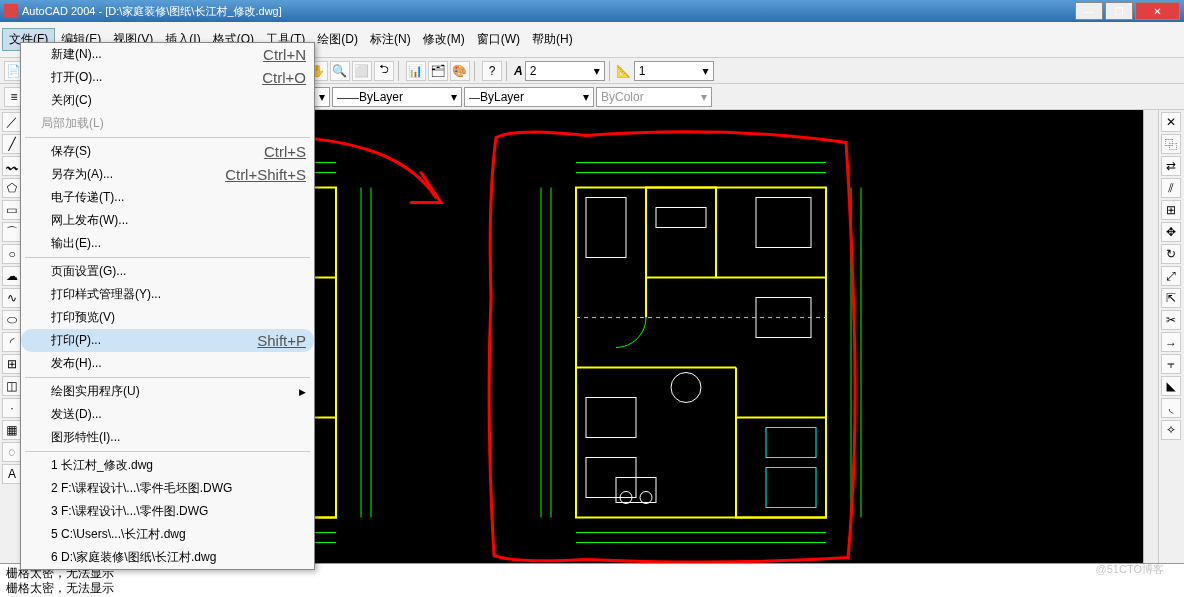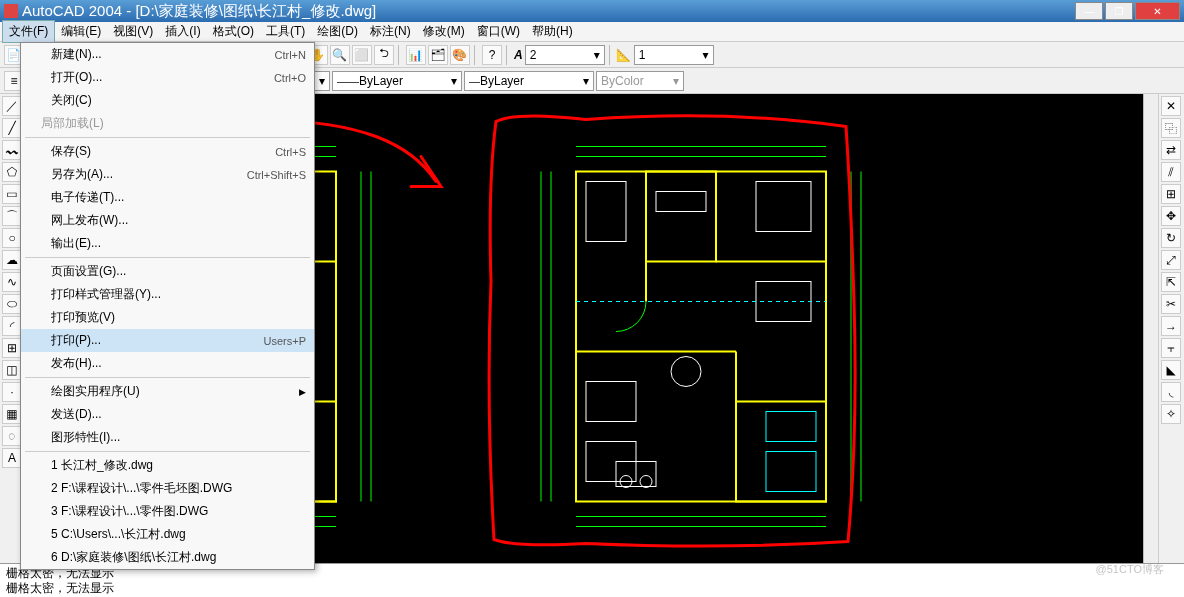"AutoCAD 2004 - [D:\家庭装修\图纸\长江村_修改.dwg]" .titlebar-text { font-size: 15px -> 11px }
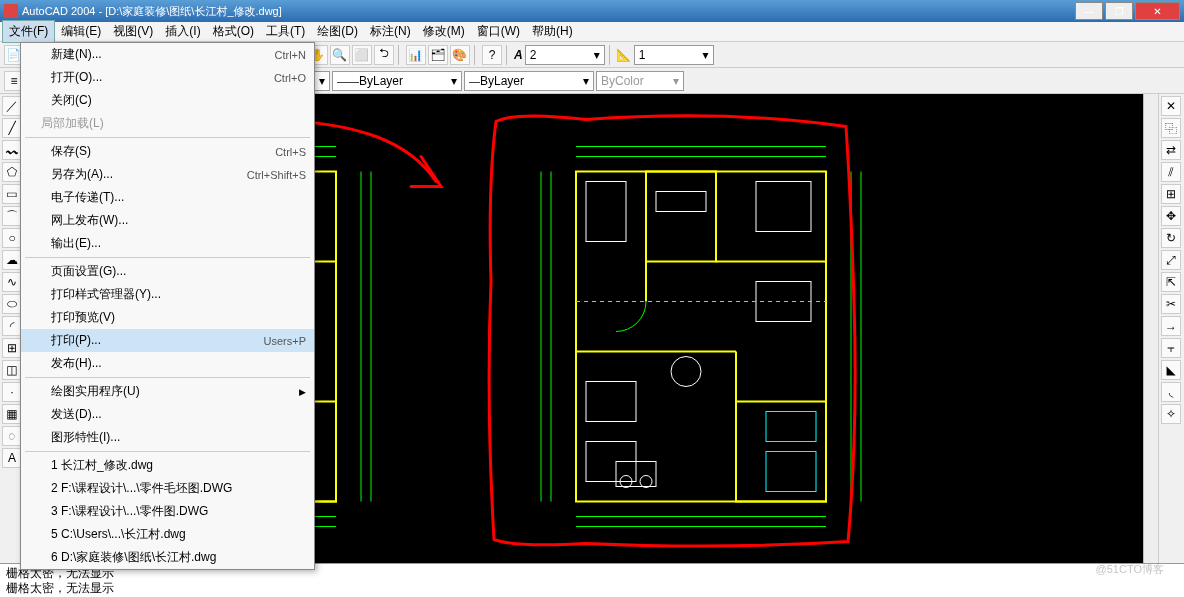"文件(F)" .menubar { height: 20px -> 36px }
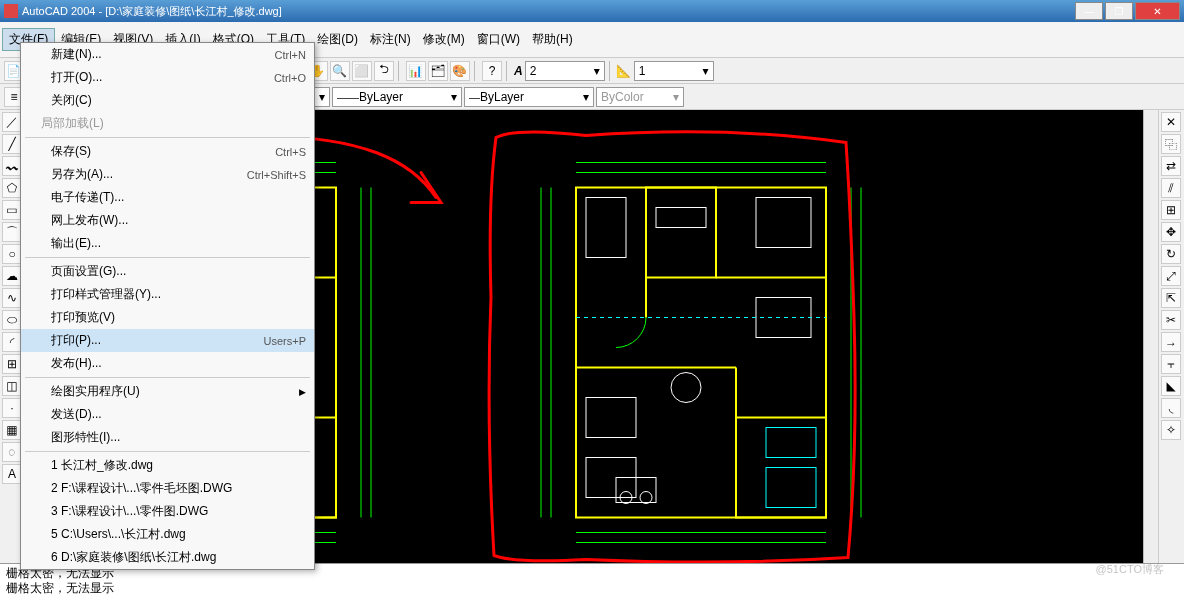"Ctrl+N" .menu-item .shortcut { font-size: 11px -> 15px; text-decoration: none -> underline }
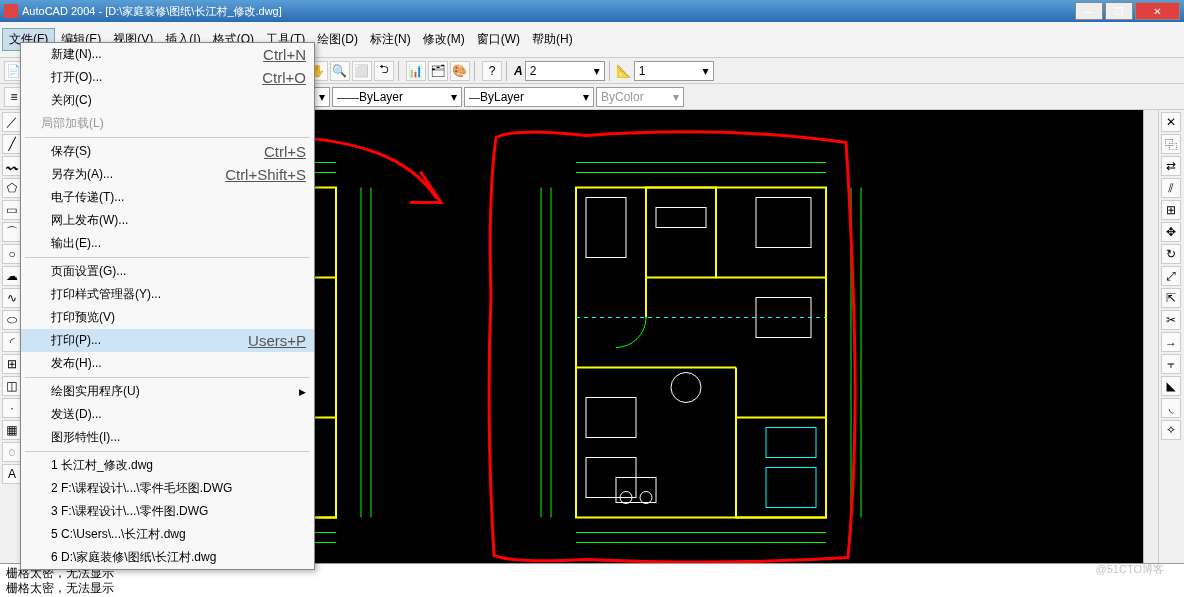"ByColor" div.tb-combo { width: 88px -> 116px }
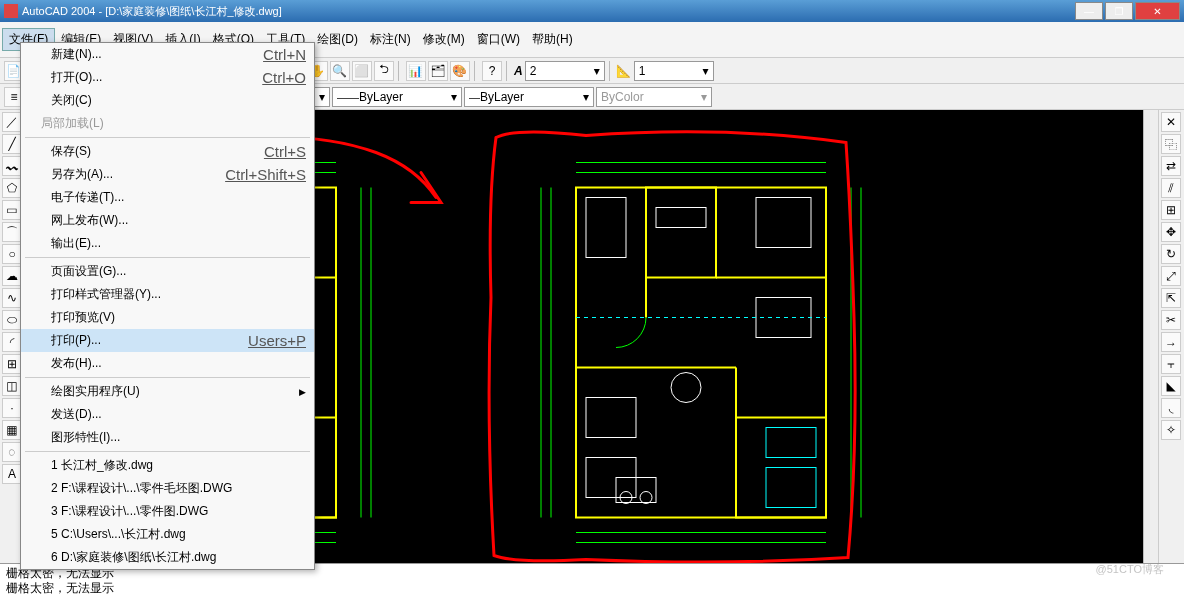"打印(P)..." .menu-item:hover, .menu-item.hl { border-radius: none -> 11px }
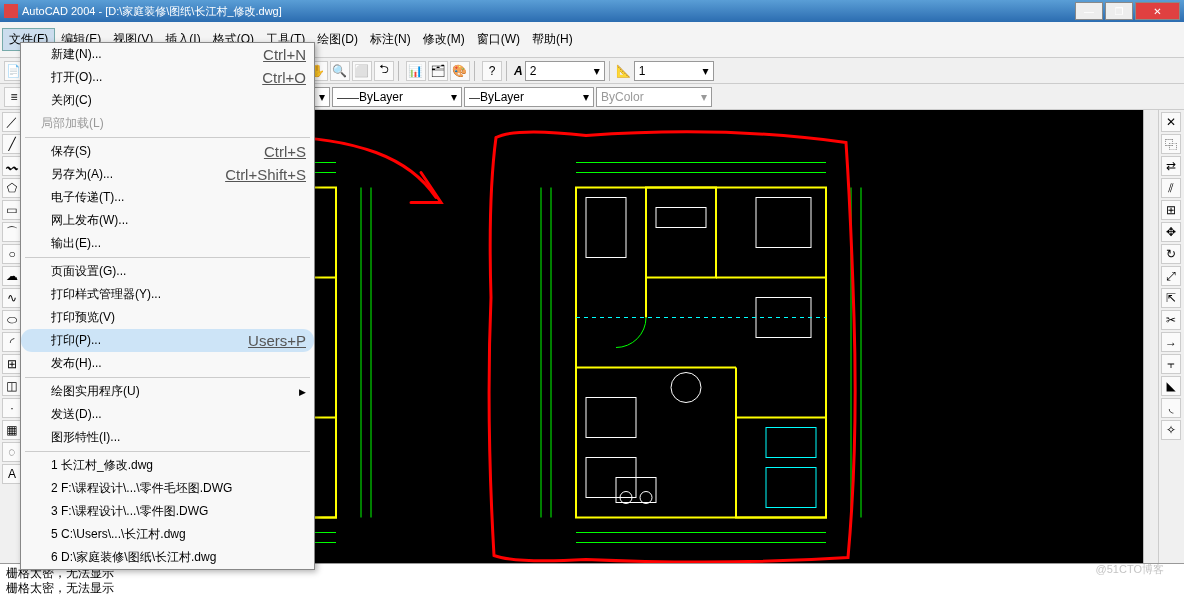"Users+P" span.shortcut { text: Users+P -> Shift+P }
